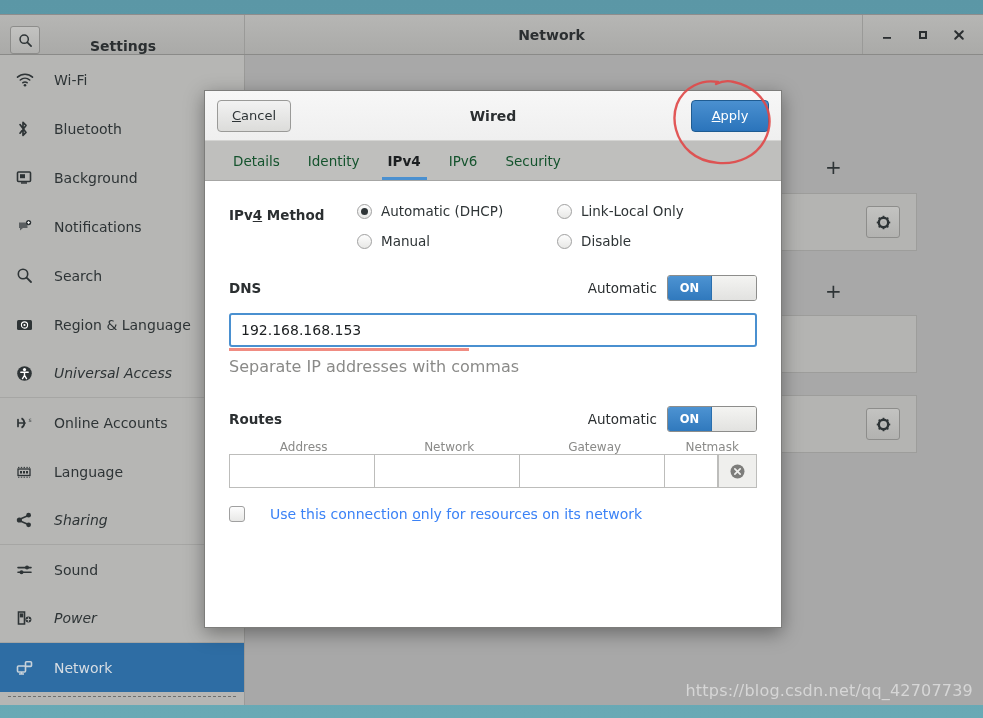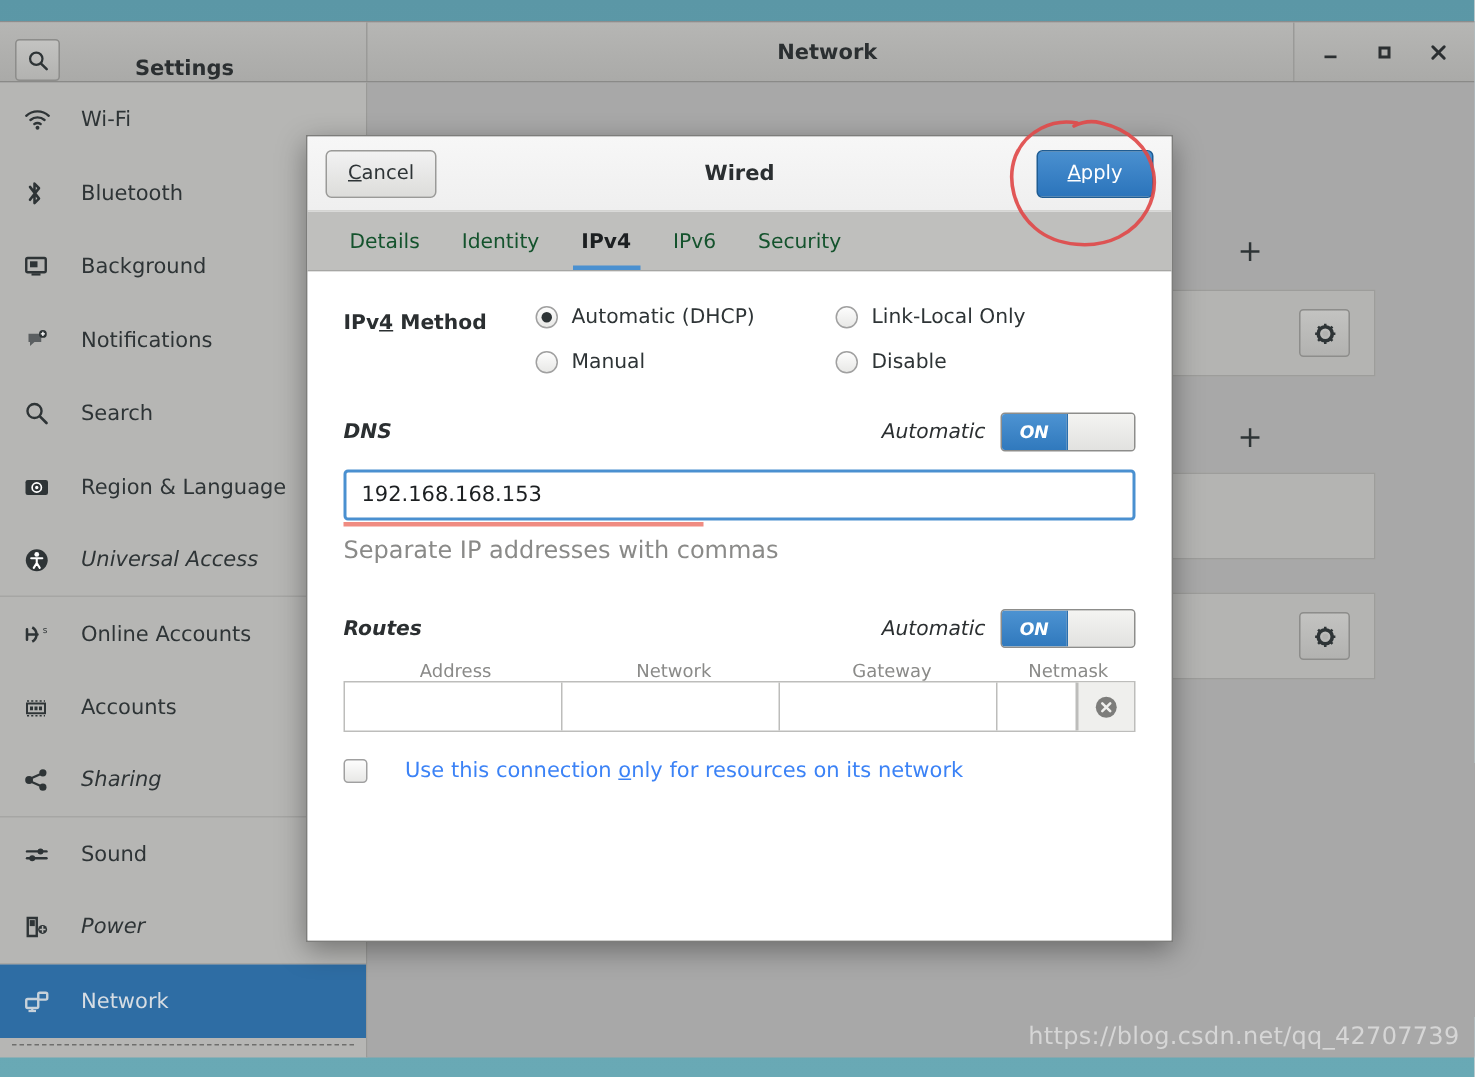"DNS" .hdr-row { font-style: italic -> none }
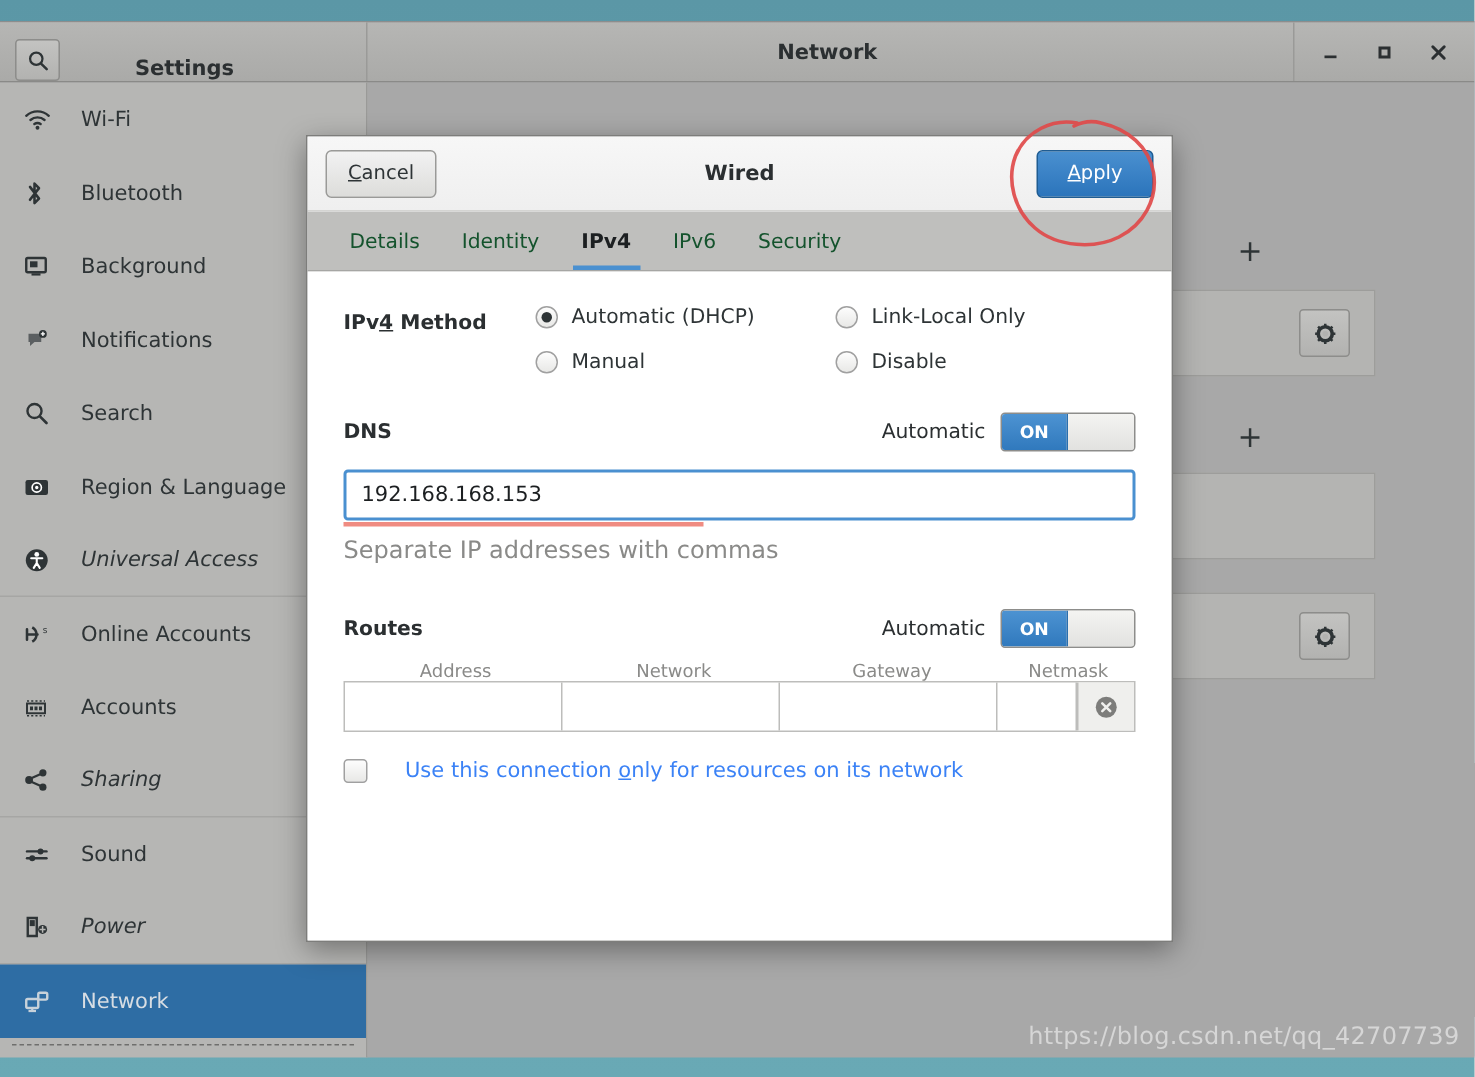"Accounts" span { text: Accounts -> Language }
